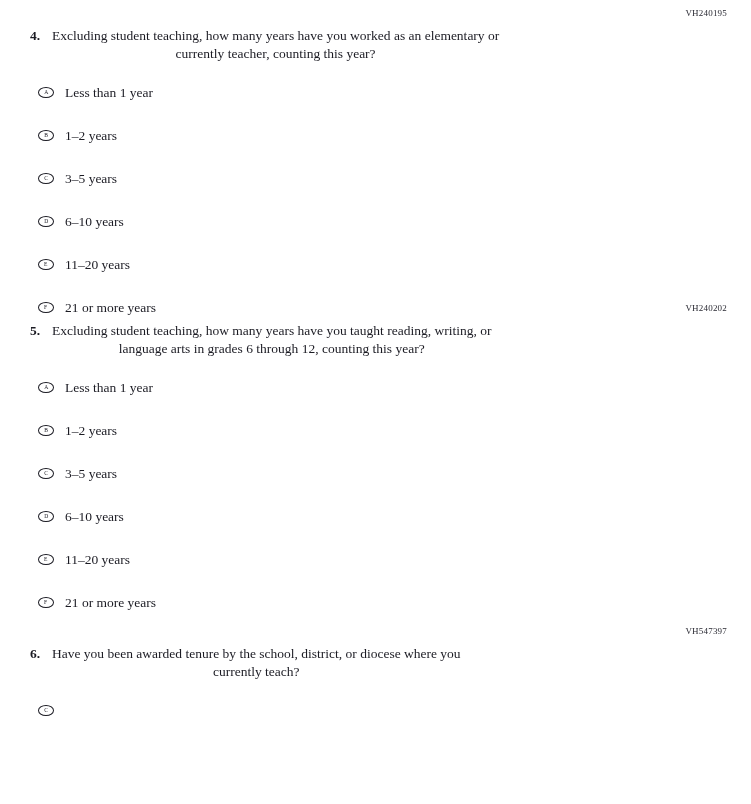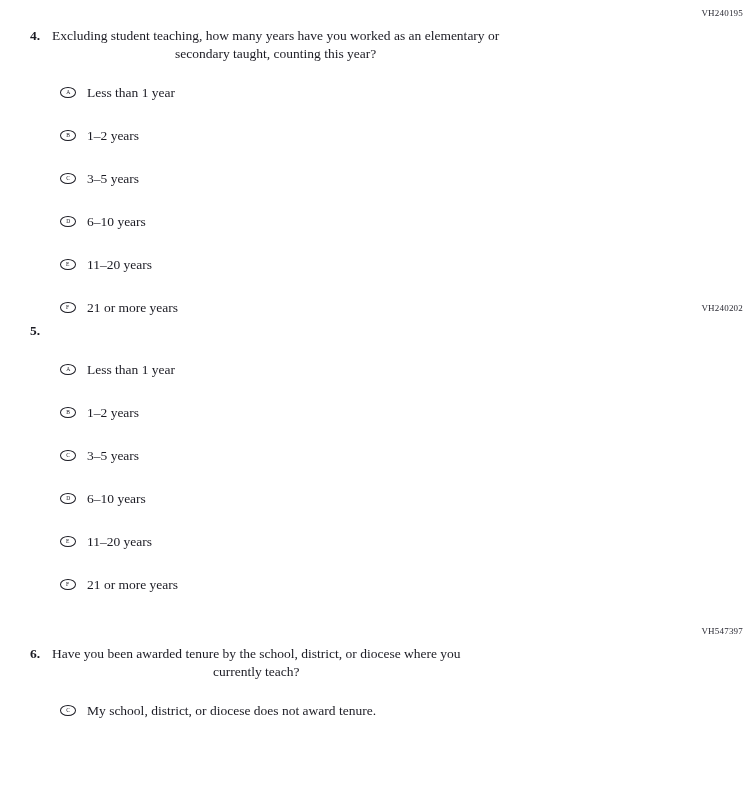"VH240195" .q-code { padding-right: 8px -> 24px }
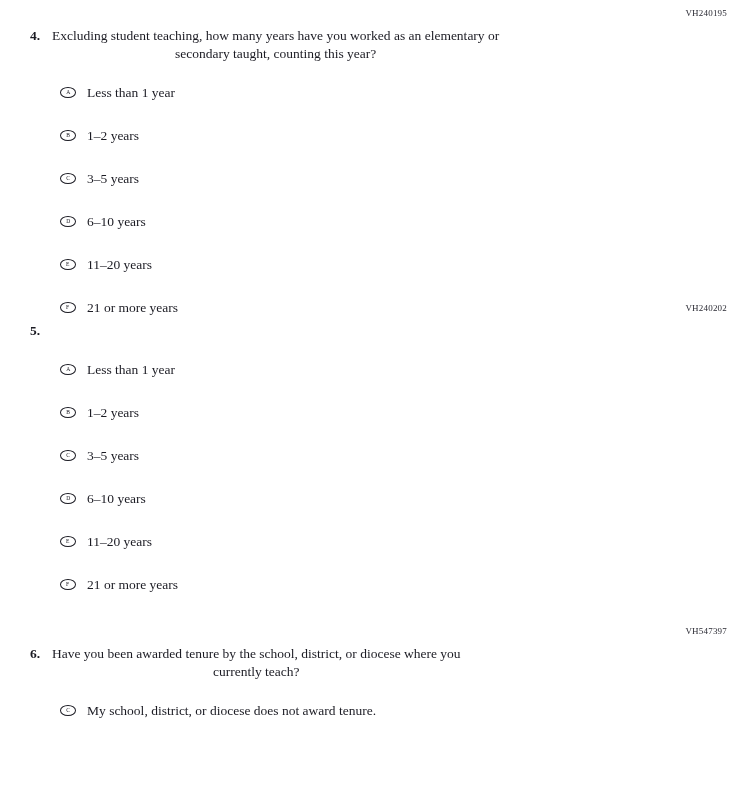"secondary taught, counting this year?" span.line { text: secondary taught -> currently teacher }
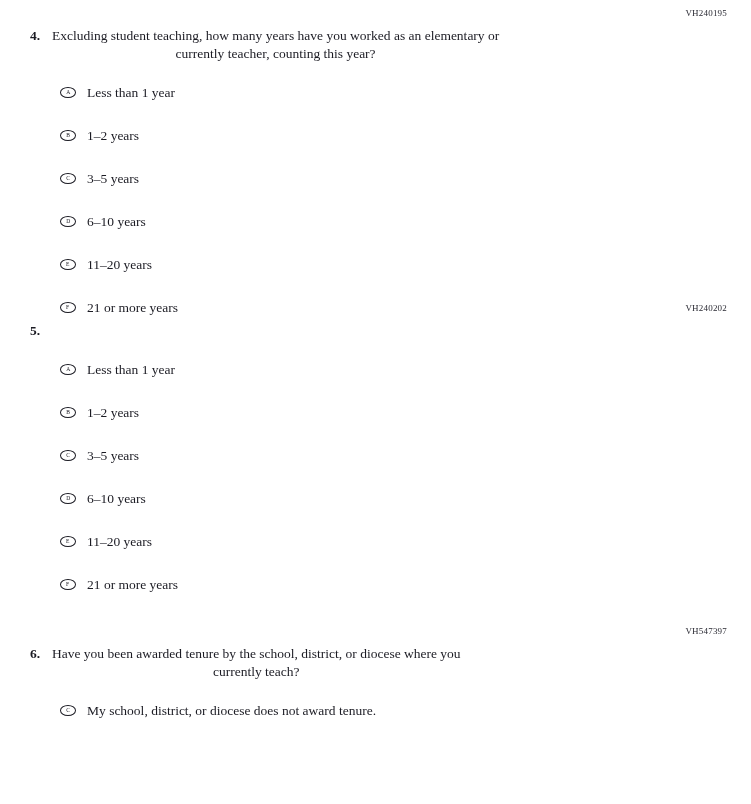"Less than 1 year" .opt { padding-left: 60px -> 38px }
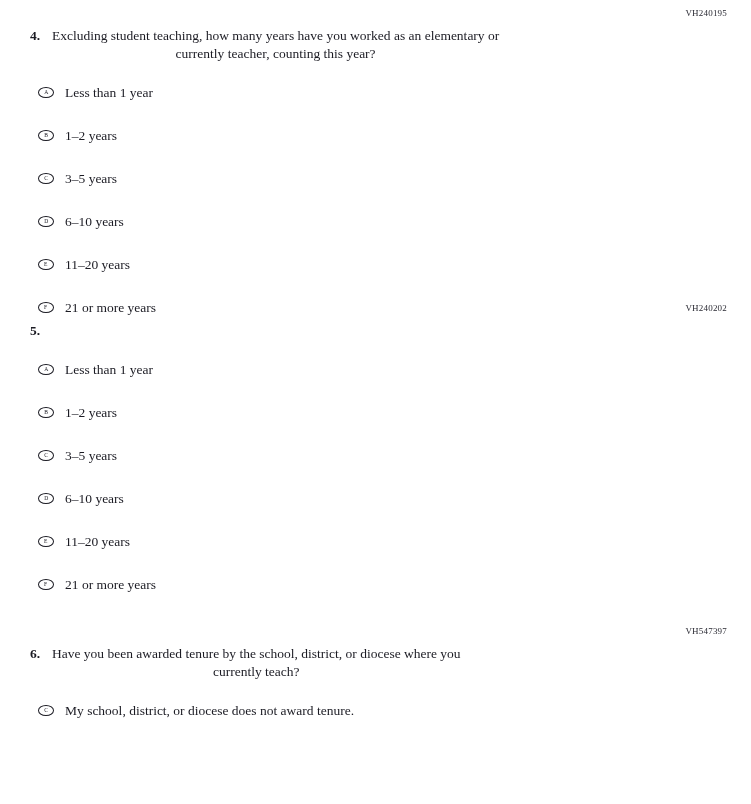"Excluding student teaching, how many years have you taught" span.q-text { html: none -> <span> <span>Excluding student teaching, how many years have you taught reading, writing, or</span> <span>language arts in grades 6 through 12, counting this year?</span> </span> }
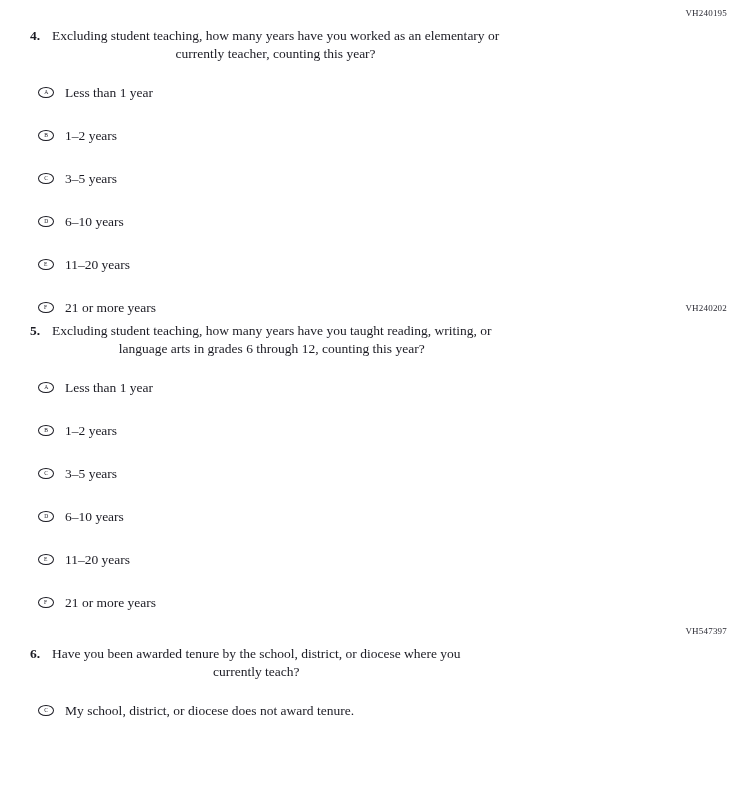"My school, district, or diocese" span.opt-label { html: <span>My school, district, or diocese does not award tenure.</span> -> none }
